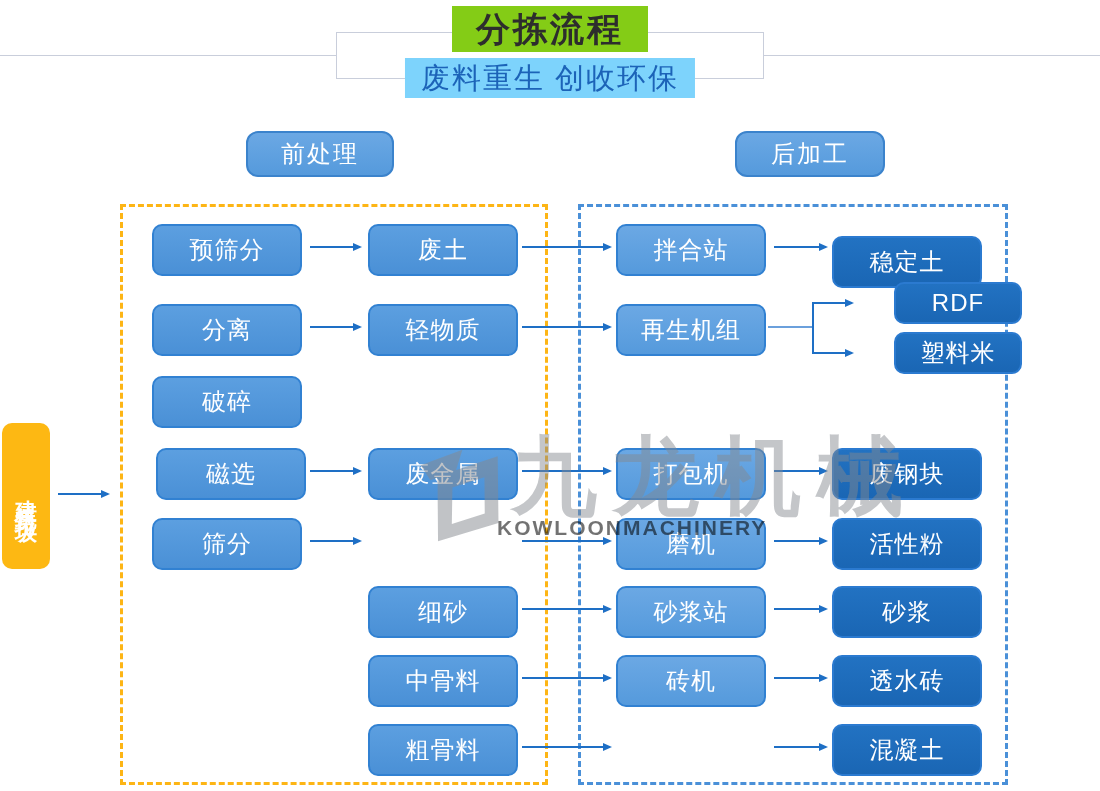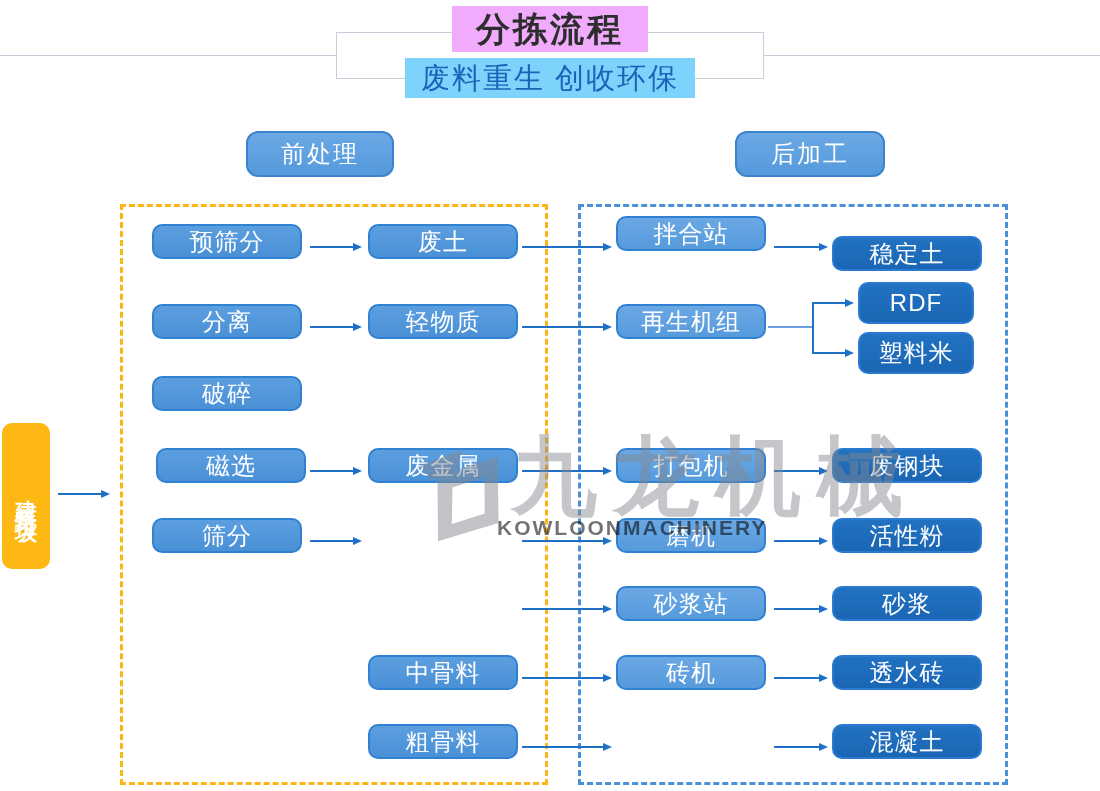"分拣流程" .page-title { background: #f0abfc -> #84cc16 }
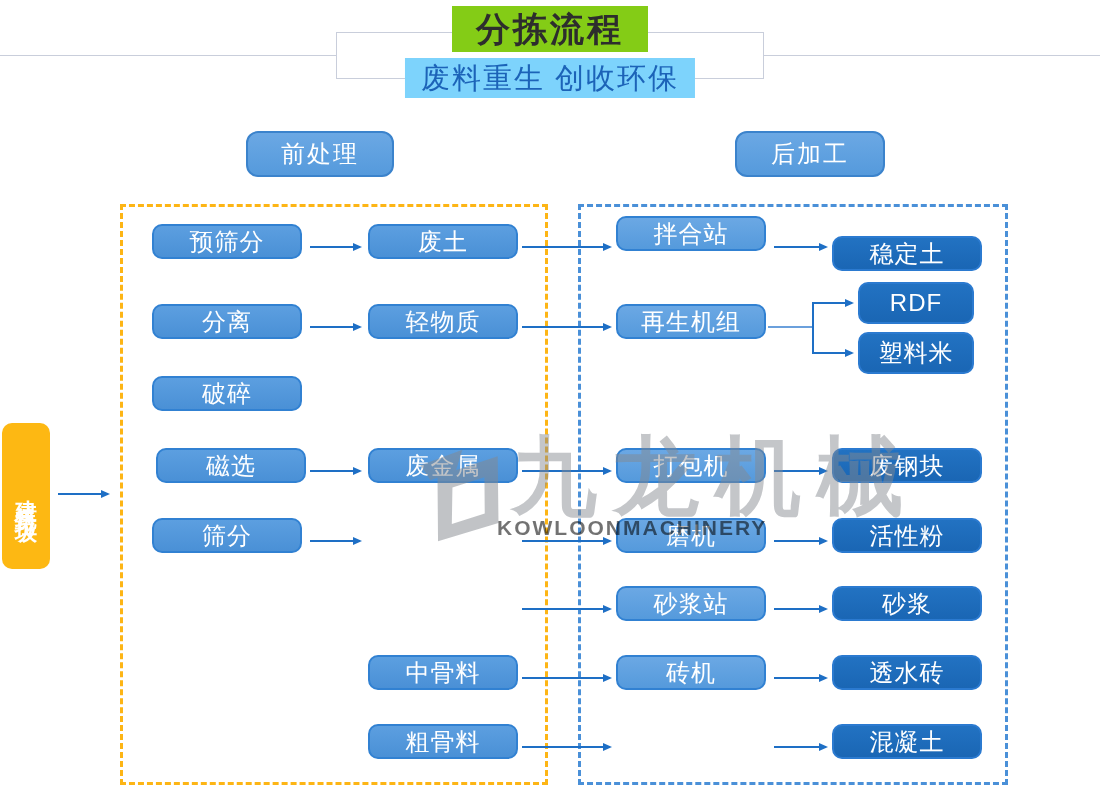"预筛分" .node { height: 35px -> 52px }
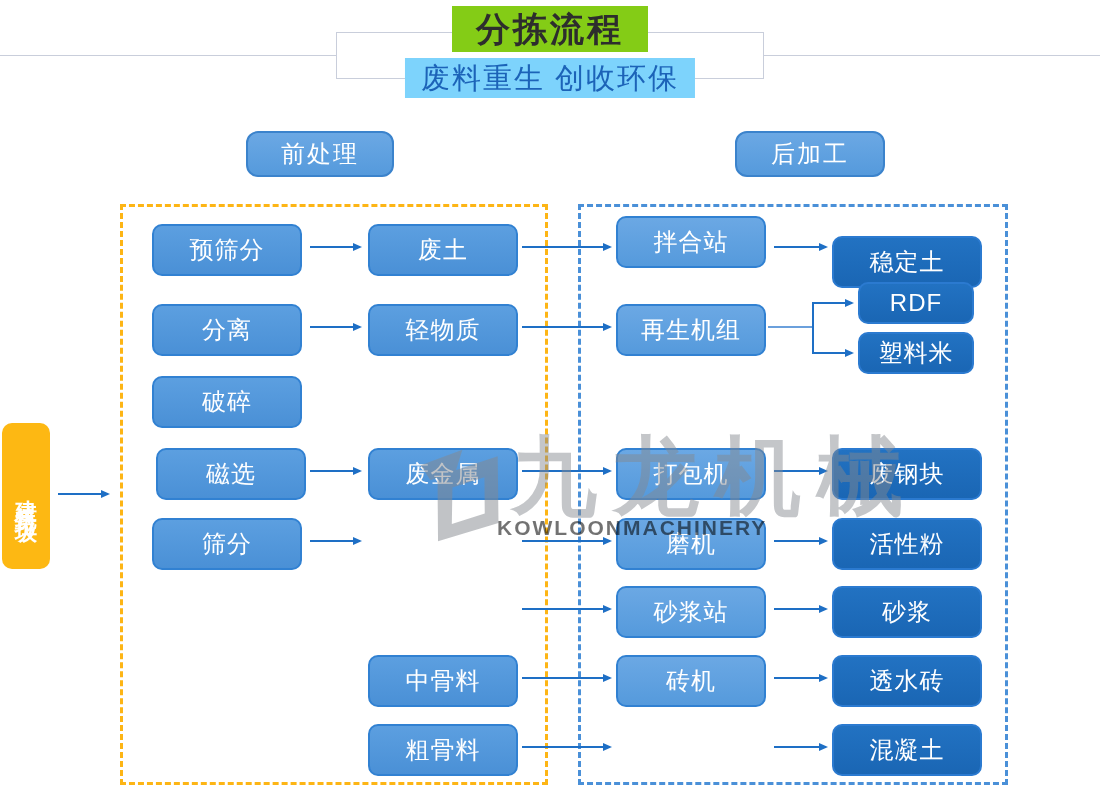"拌合站" div.node { top: 216px -> 224px }
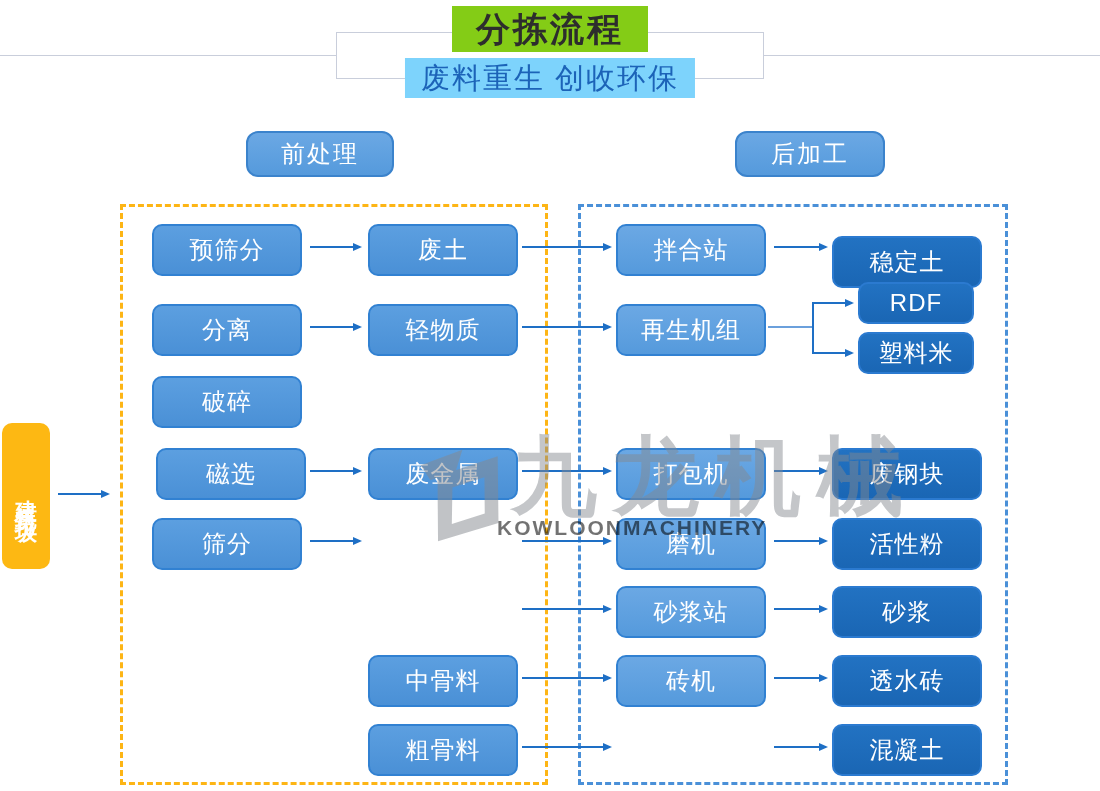"RDF" .small { margin-left: none -> 36px; width: 116px -> 128px }
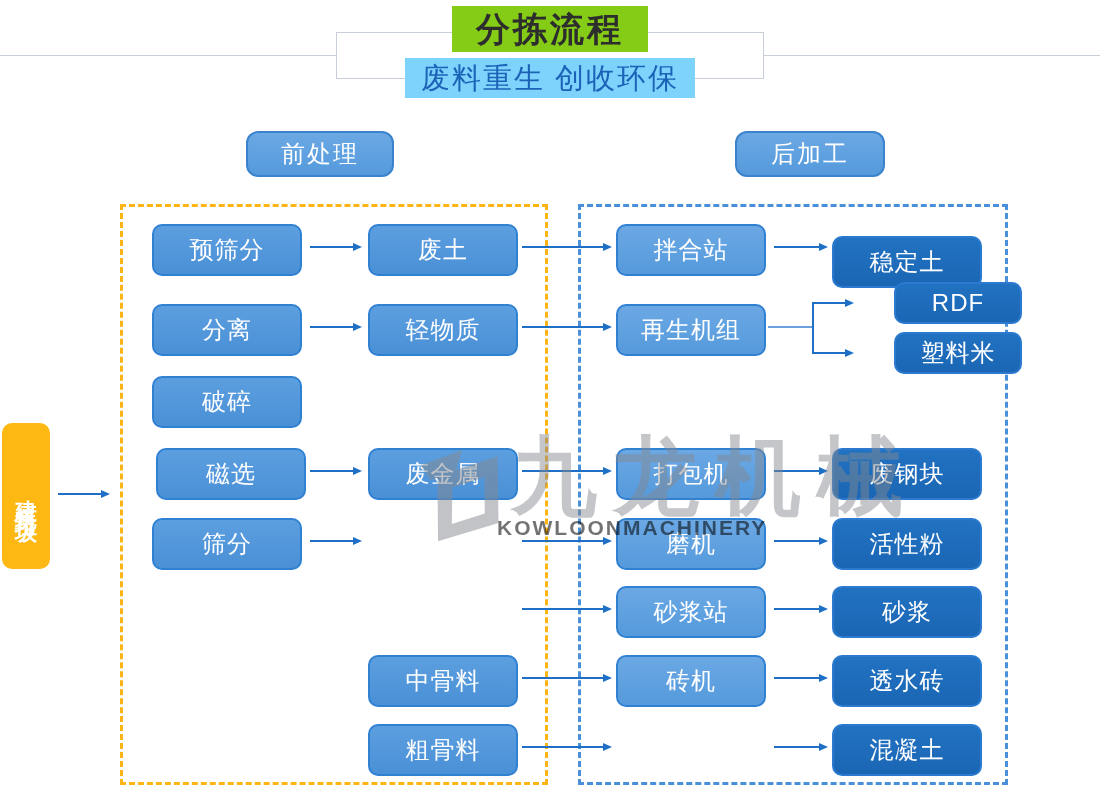"细砂" div.node { html: none -> <div>细砂</div> }
